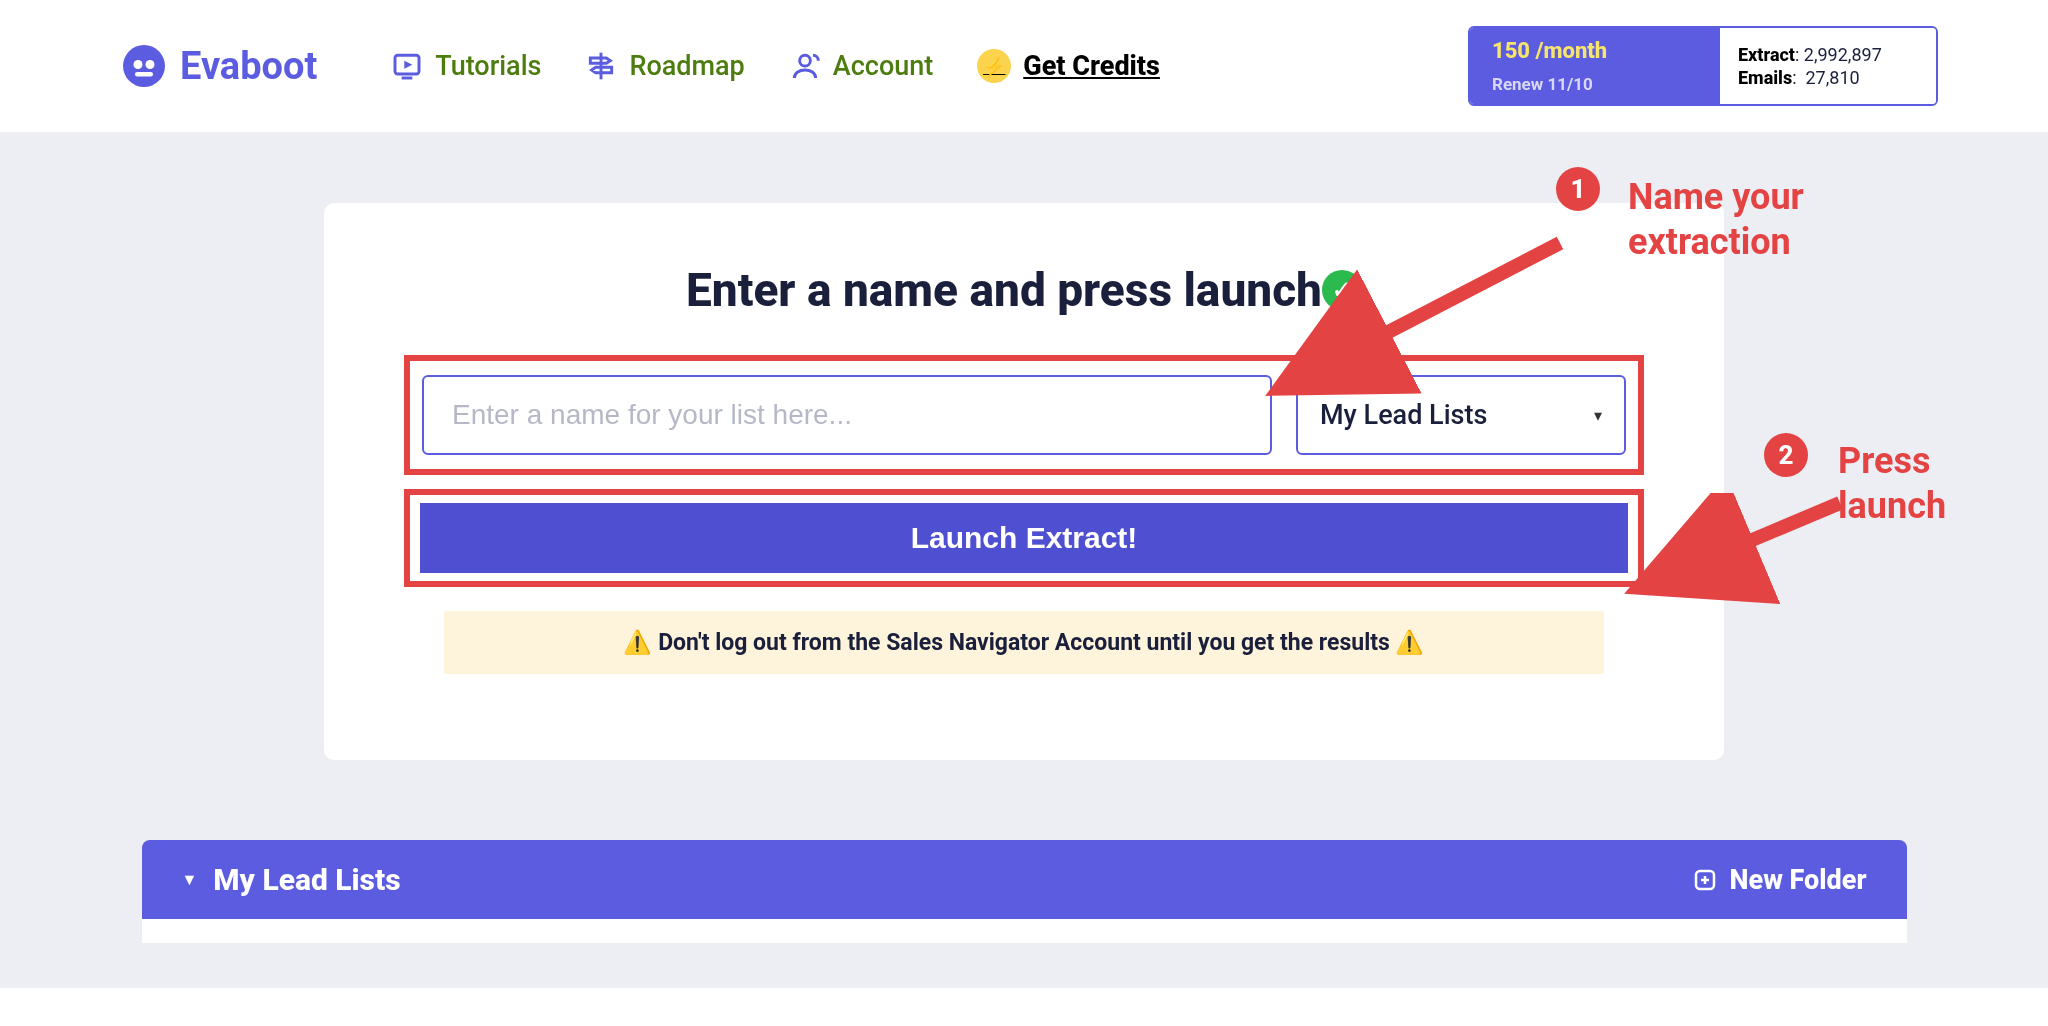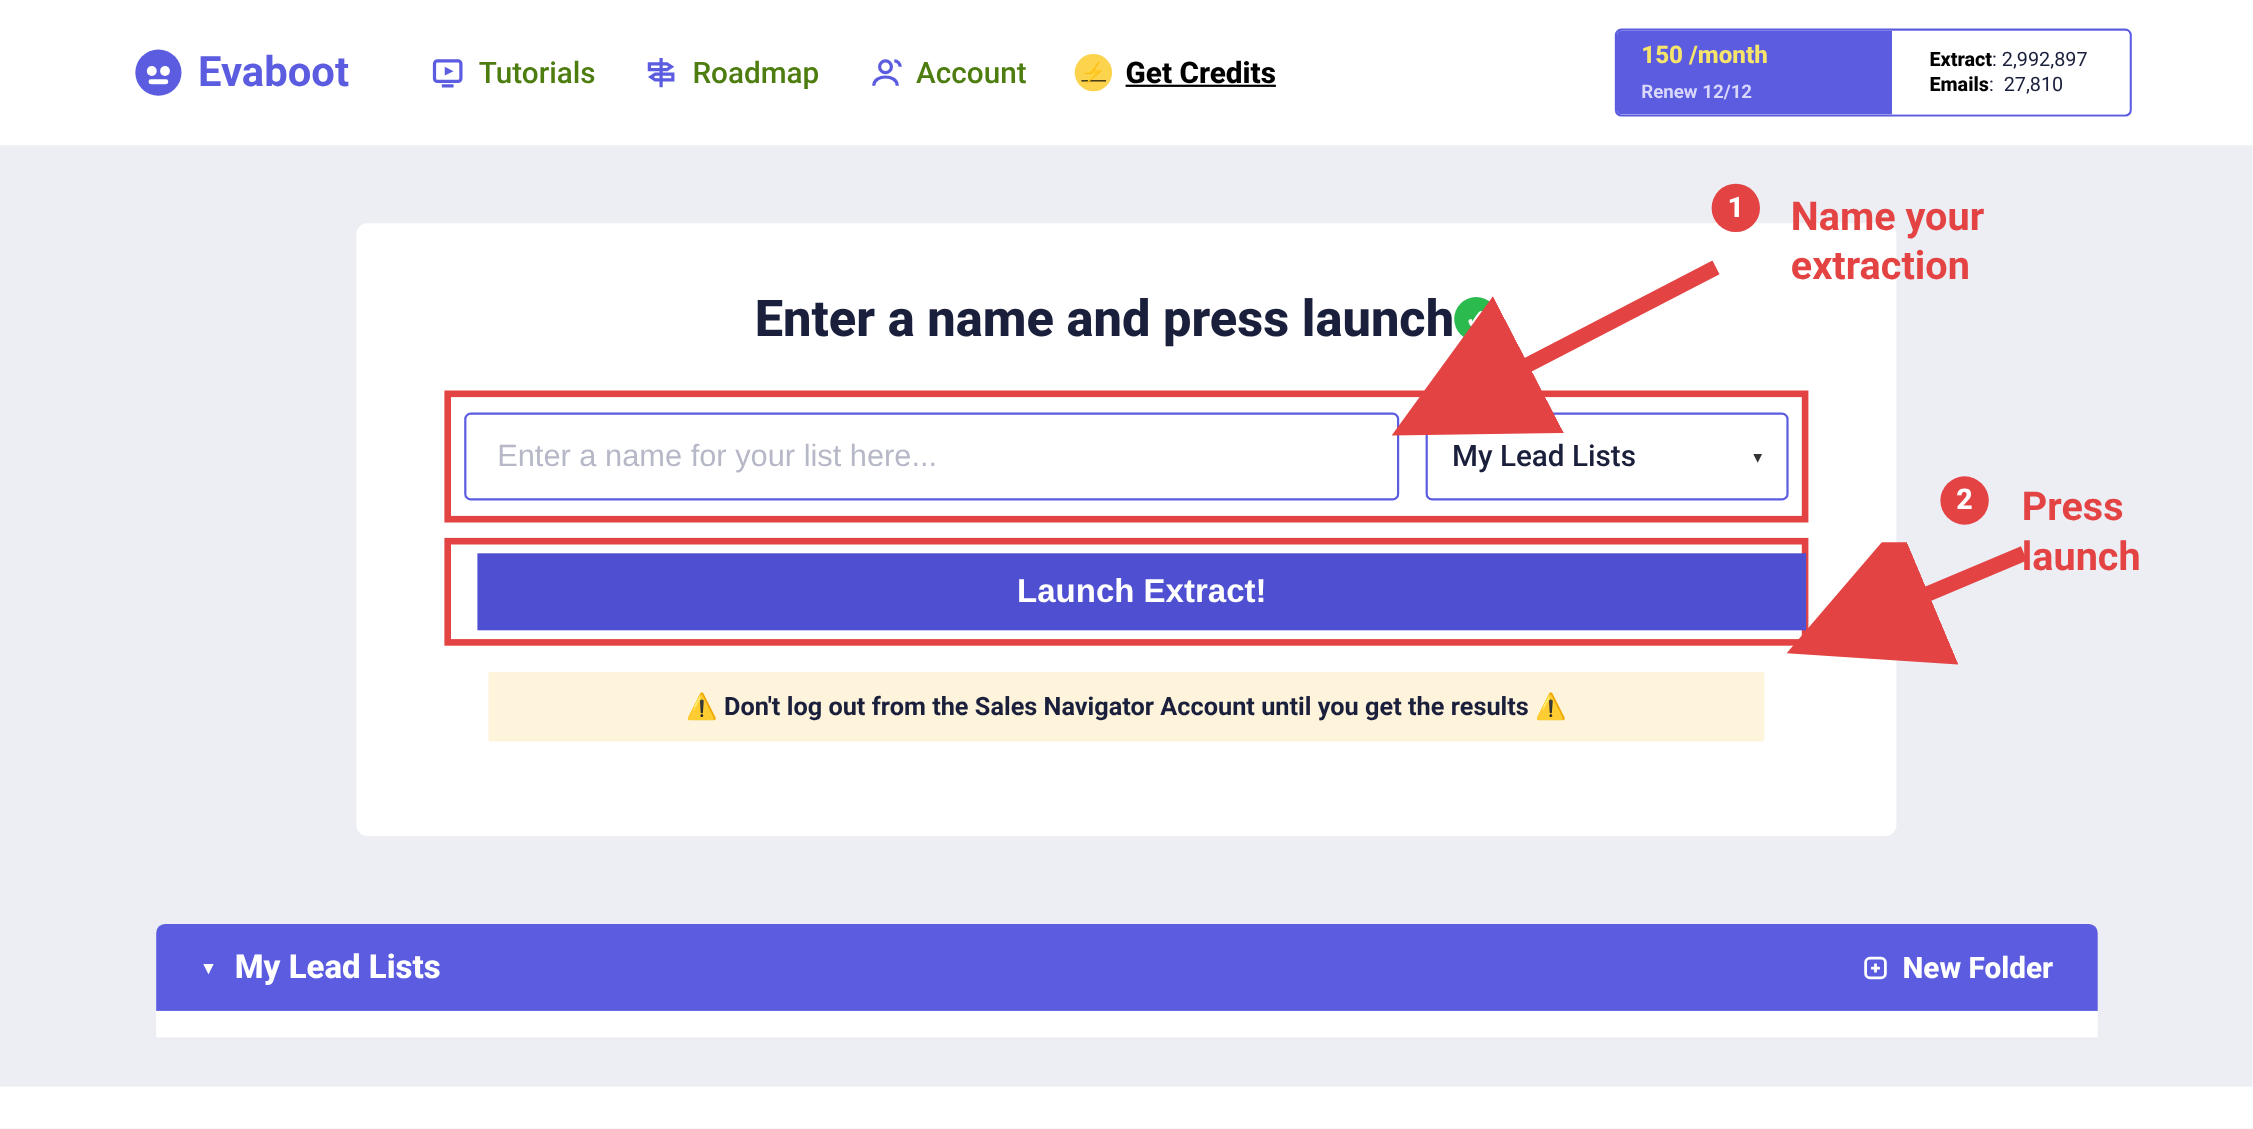"Extract: 2,992,897" .plan-right { padding: 10px 34px -> 10px 18px }
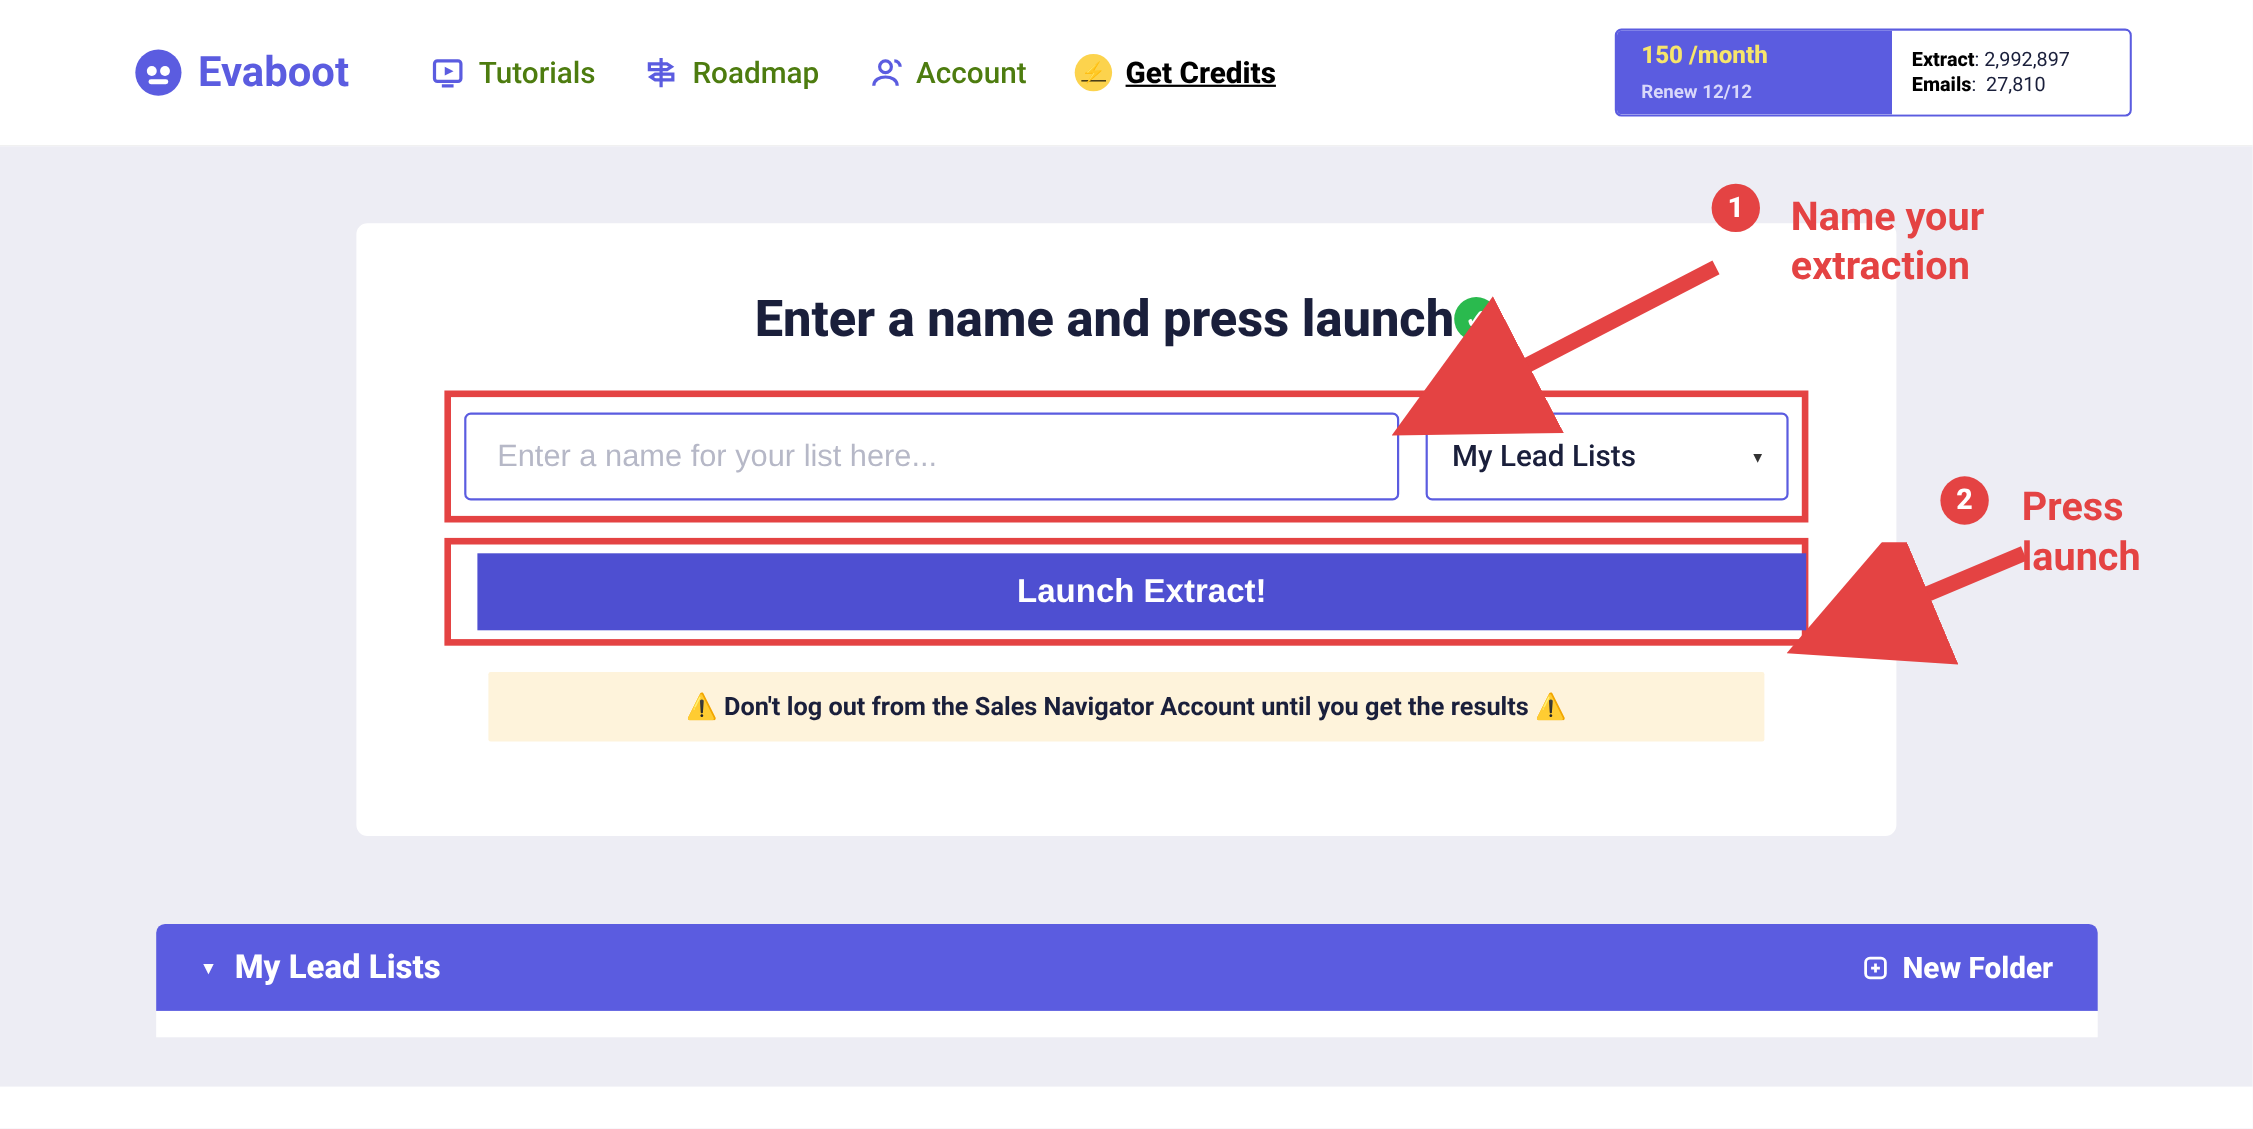"Renew 12/12" div.t2 { text: 12/12 -> 11/10 }
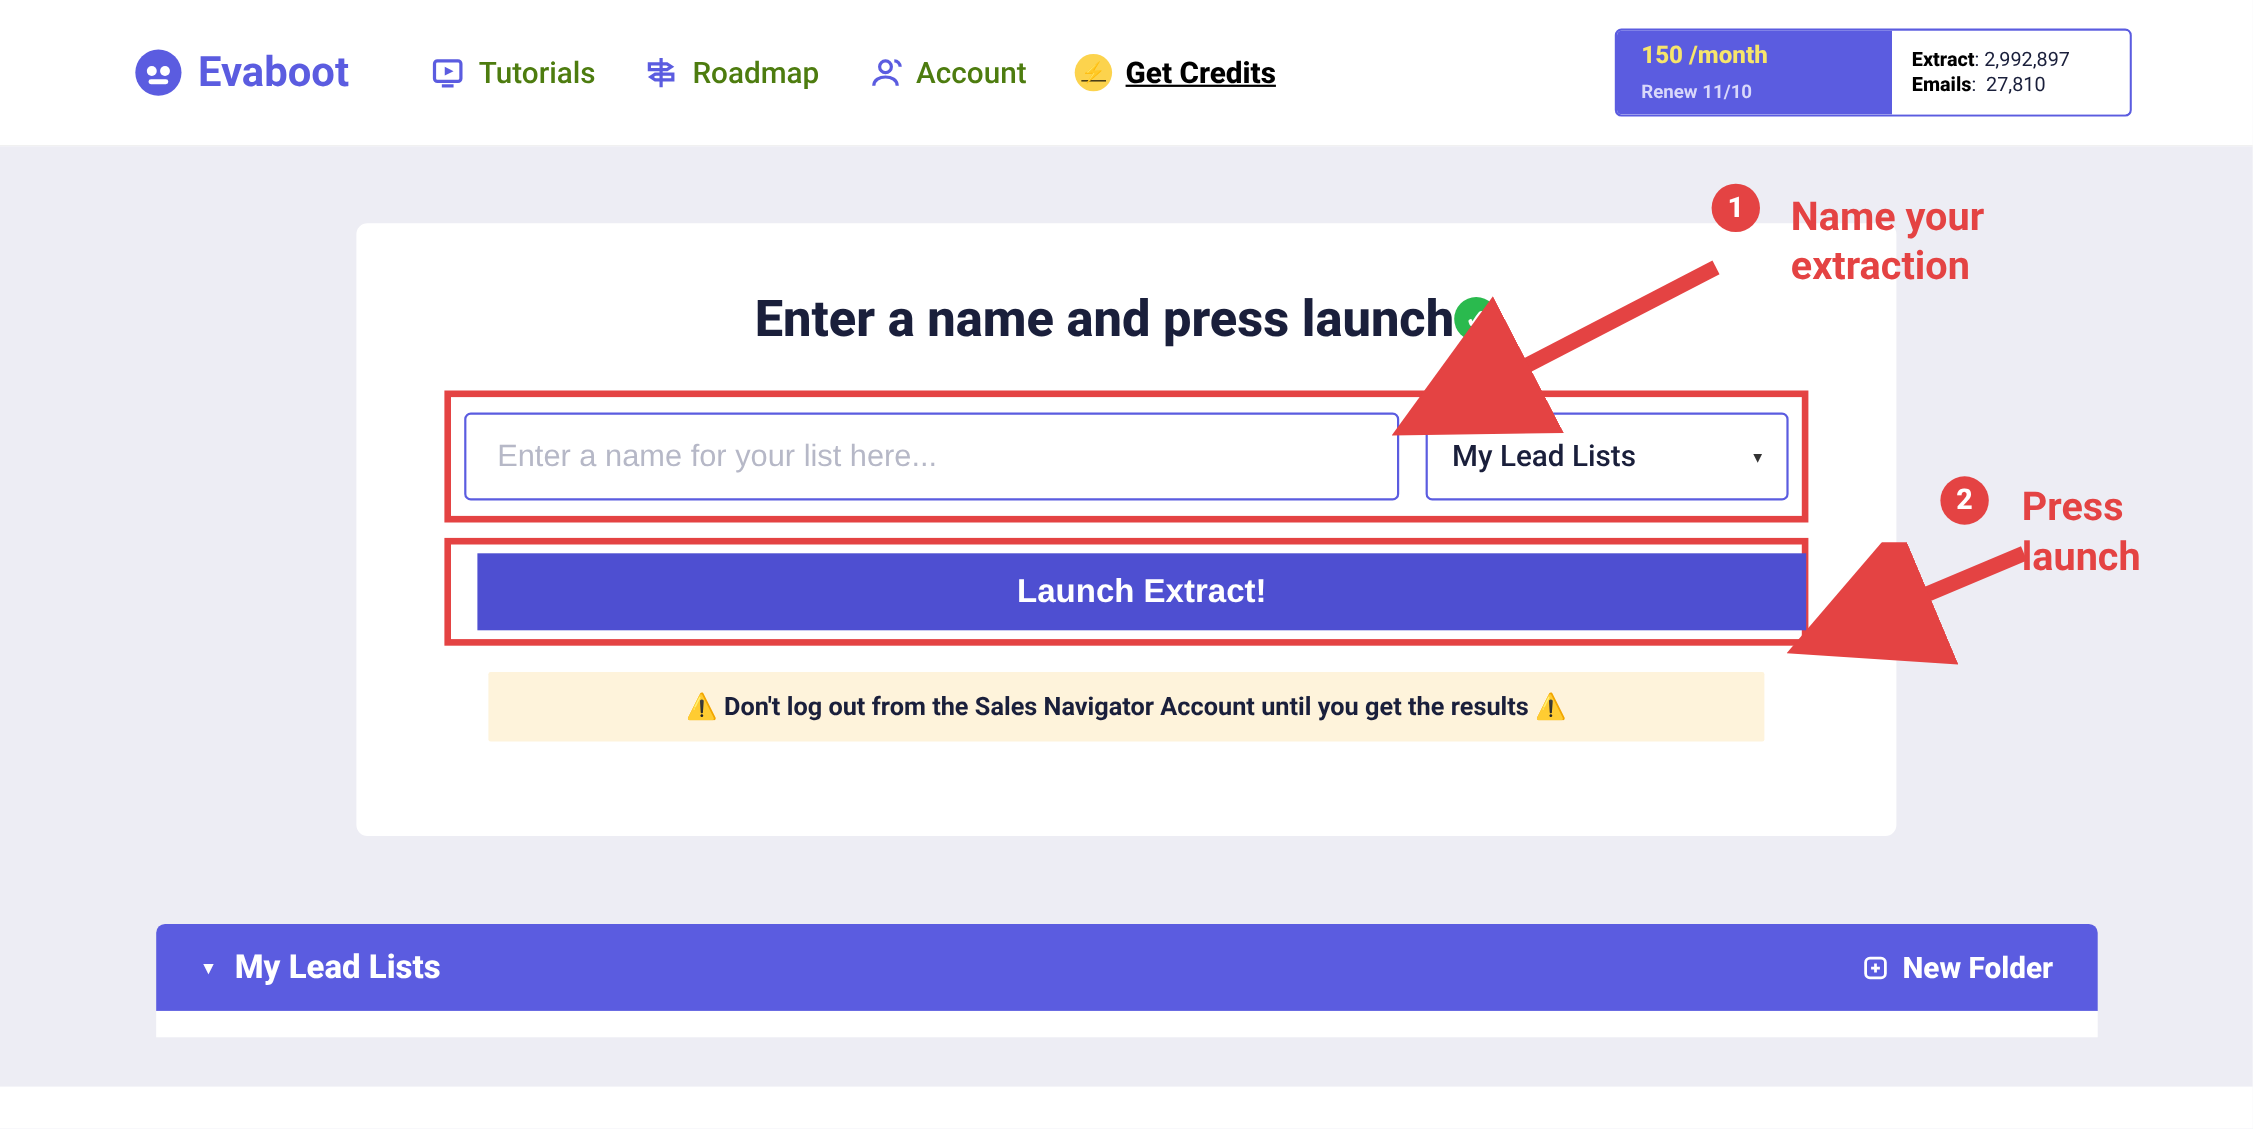"Launch Extract!" .launch-btn { margin-left: 14px -> none }
